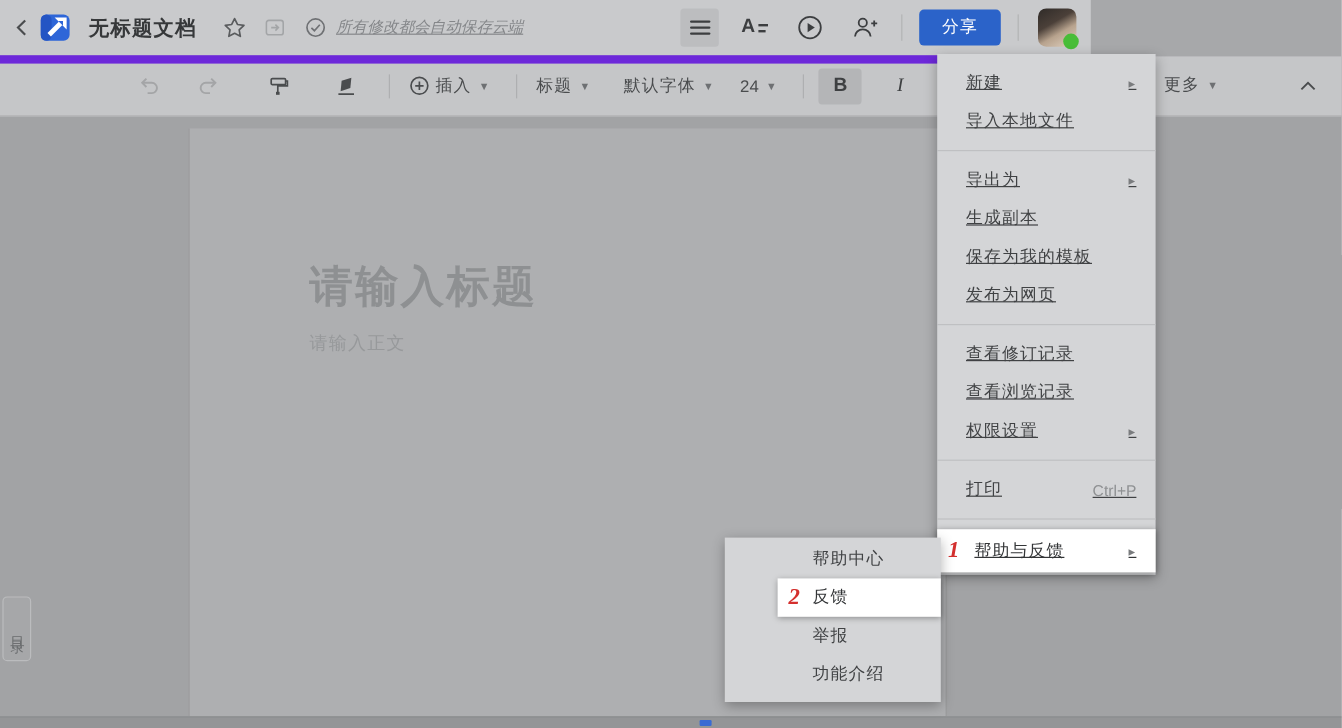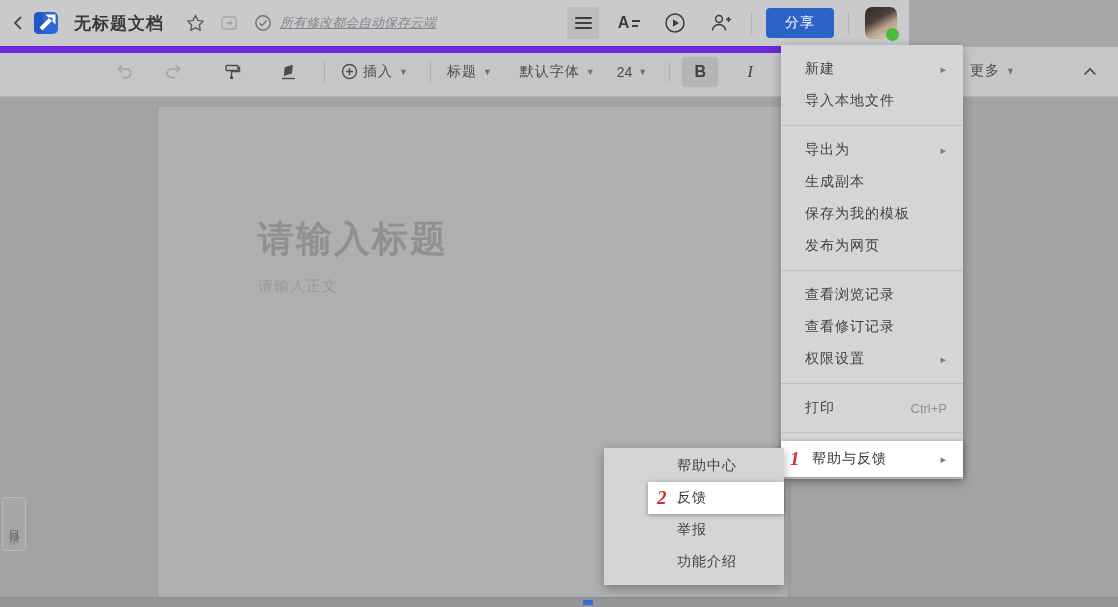"新建" .mi { text-decoration: none -> underline }
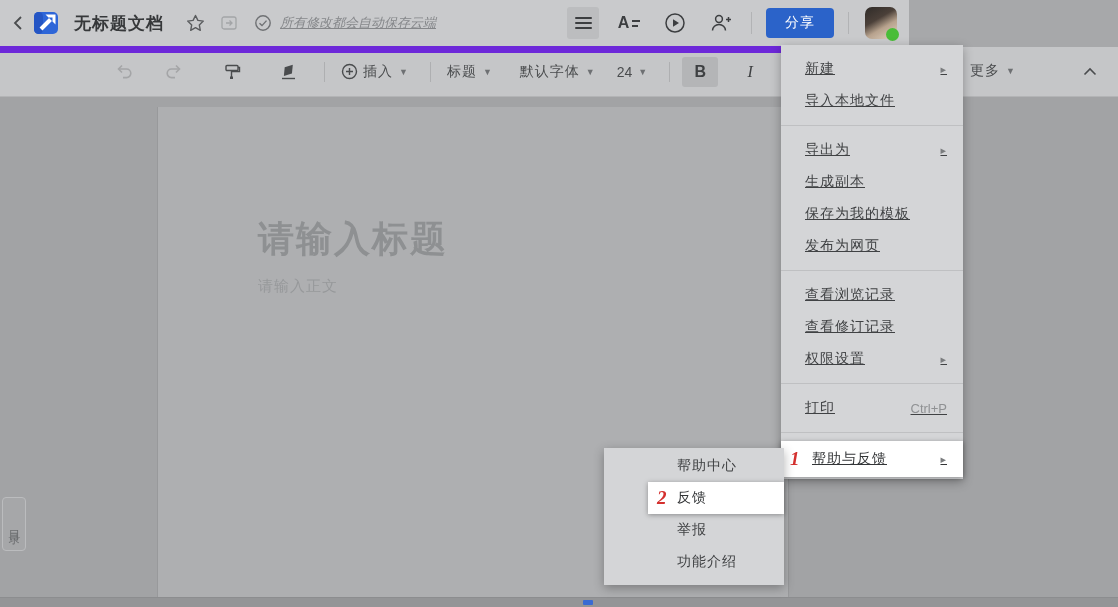"查看浏览记录" div.mi { order: before "查看修订记录" -> after "查看修订记录" }
